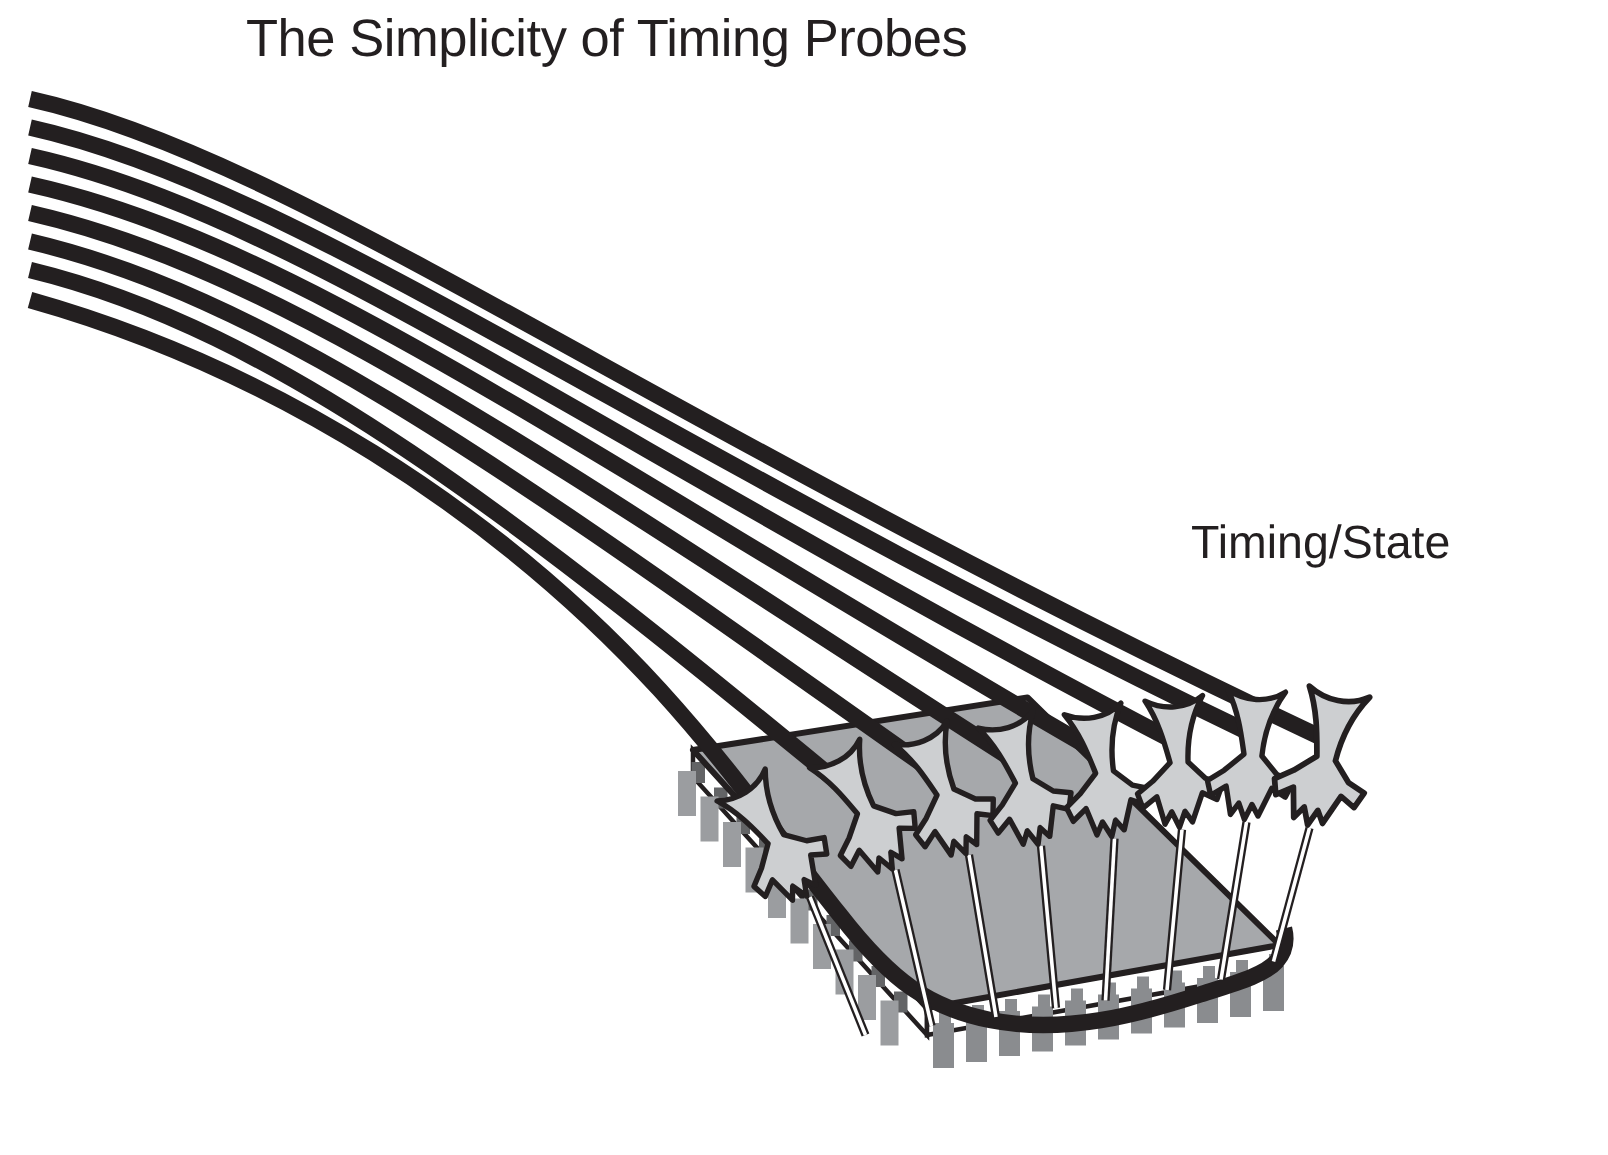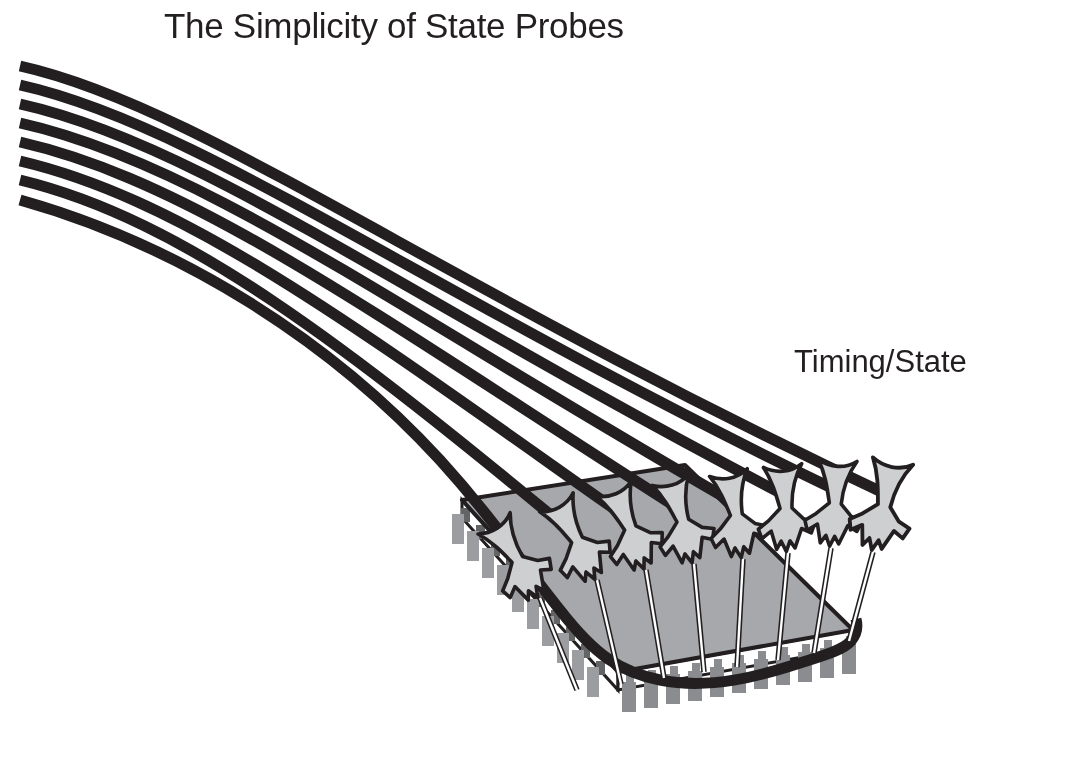"The Simplicity of State Probes" div.title { text: State -> Timing }
